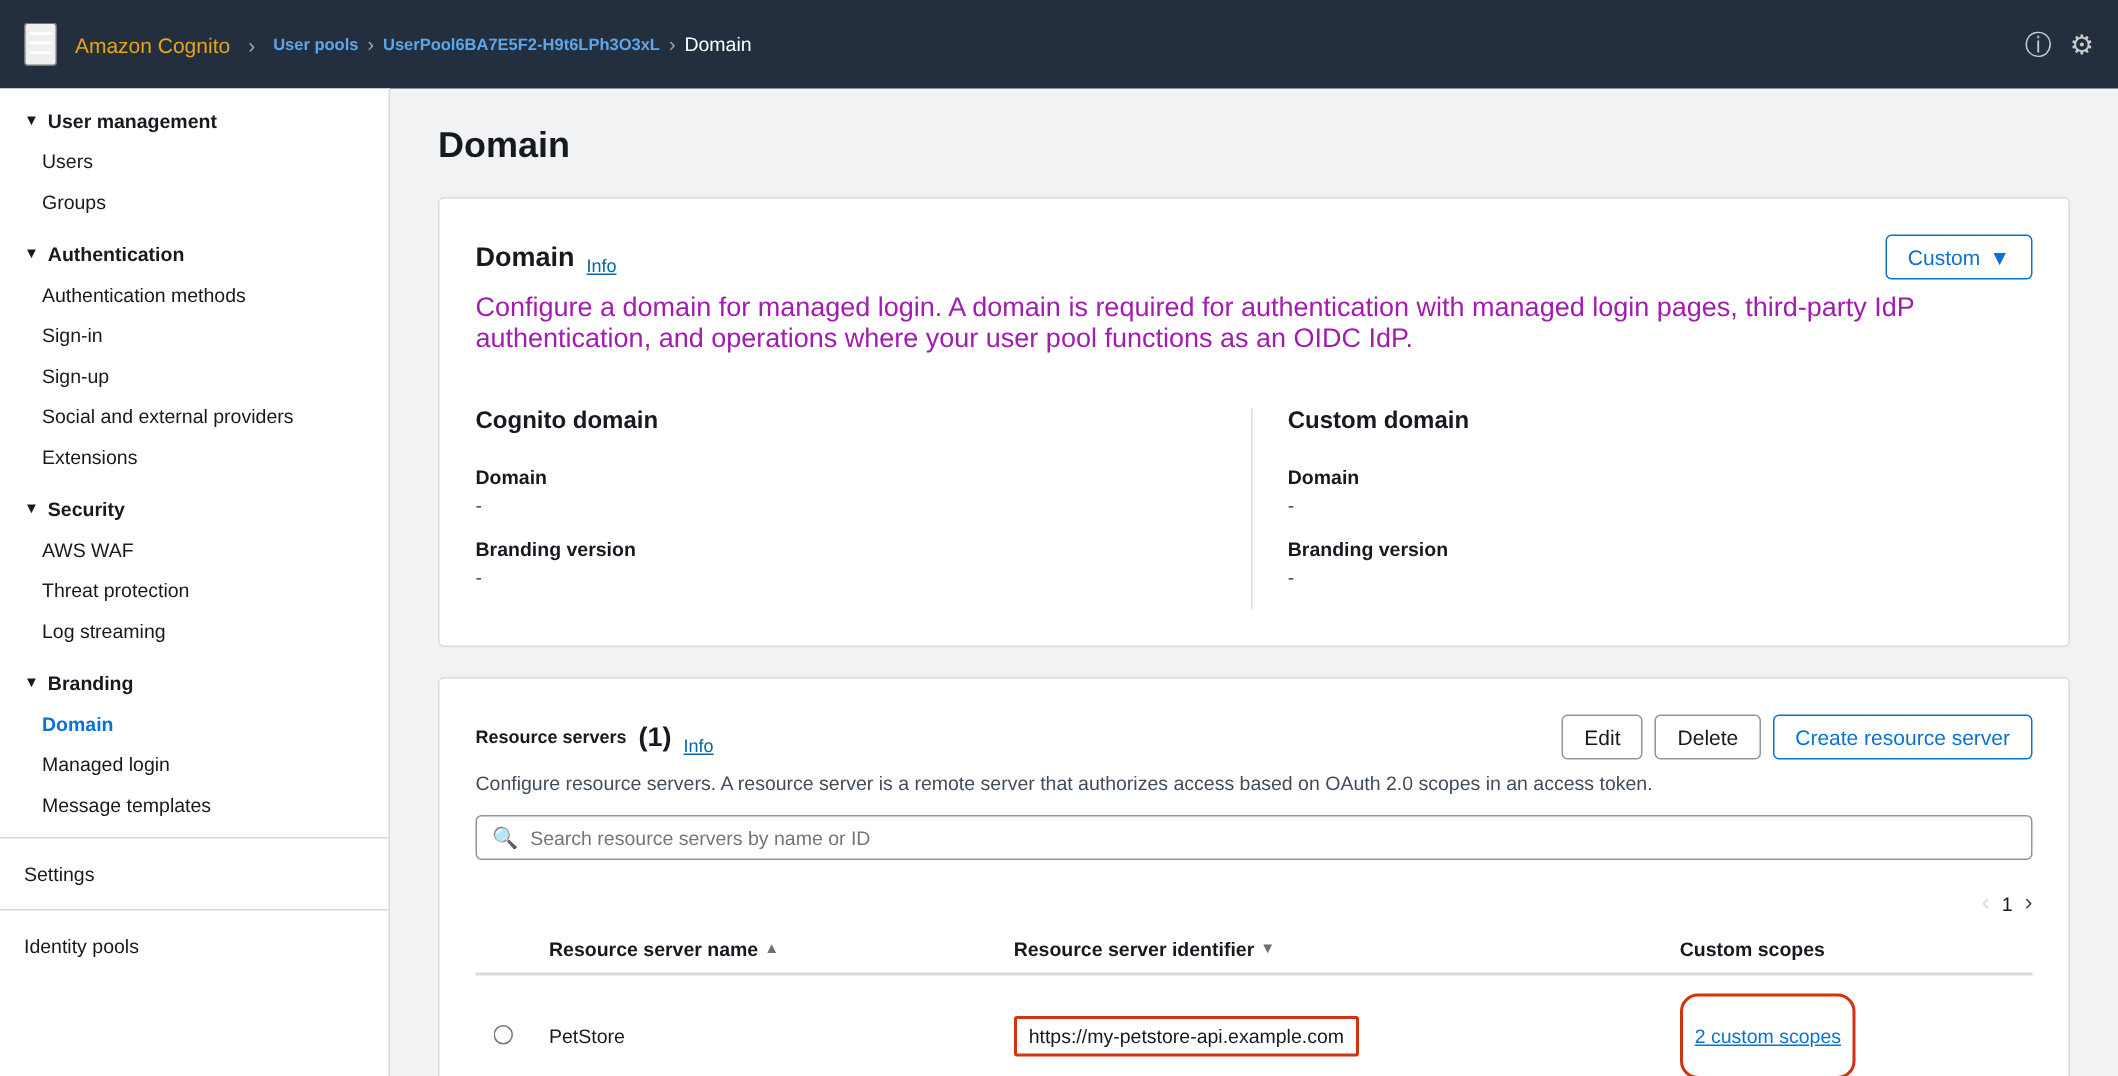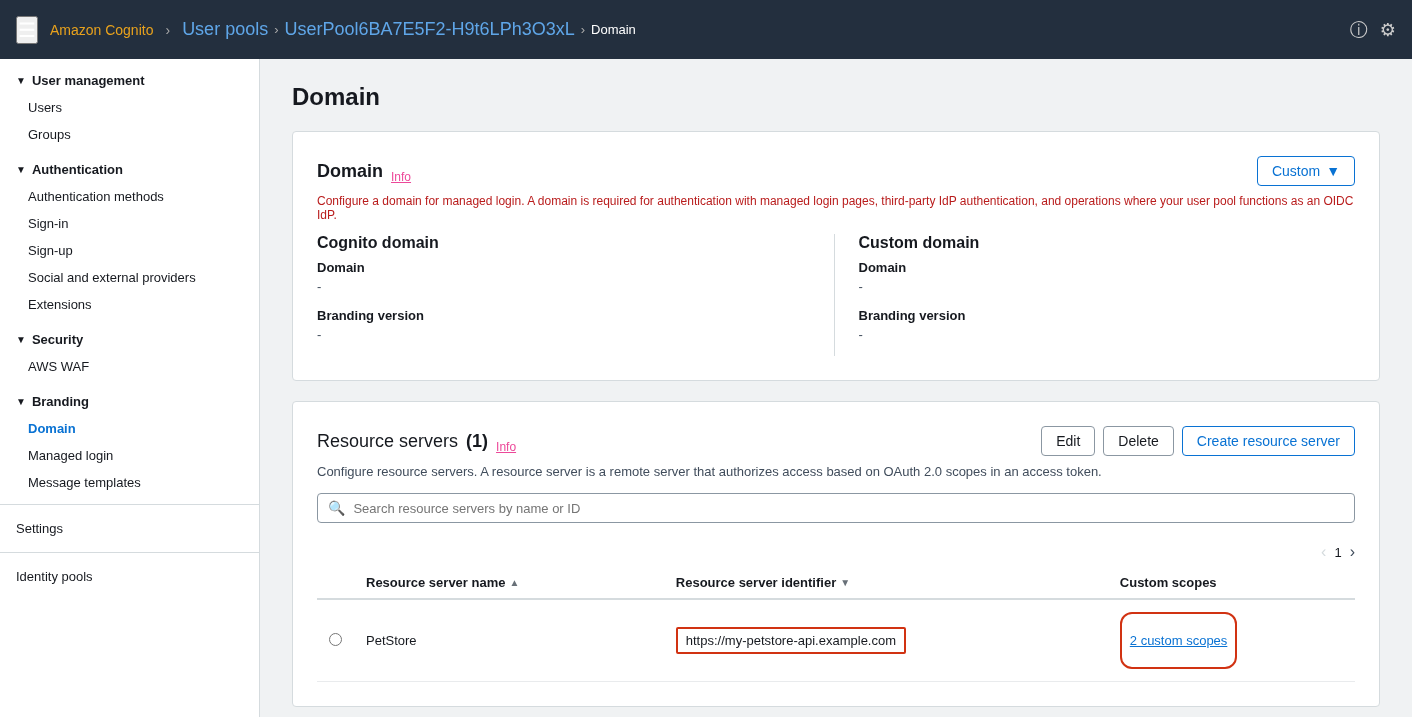"User pools" .breadcrumb a { font-size: 18px -> 11px; font-weight: none -> bold }
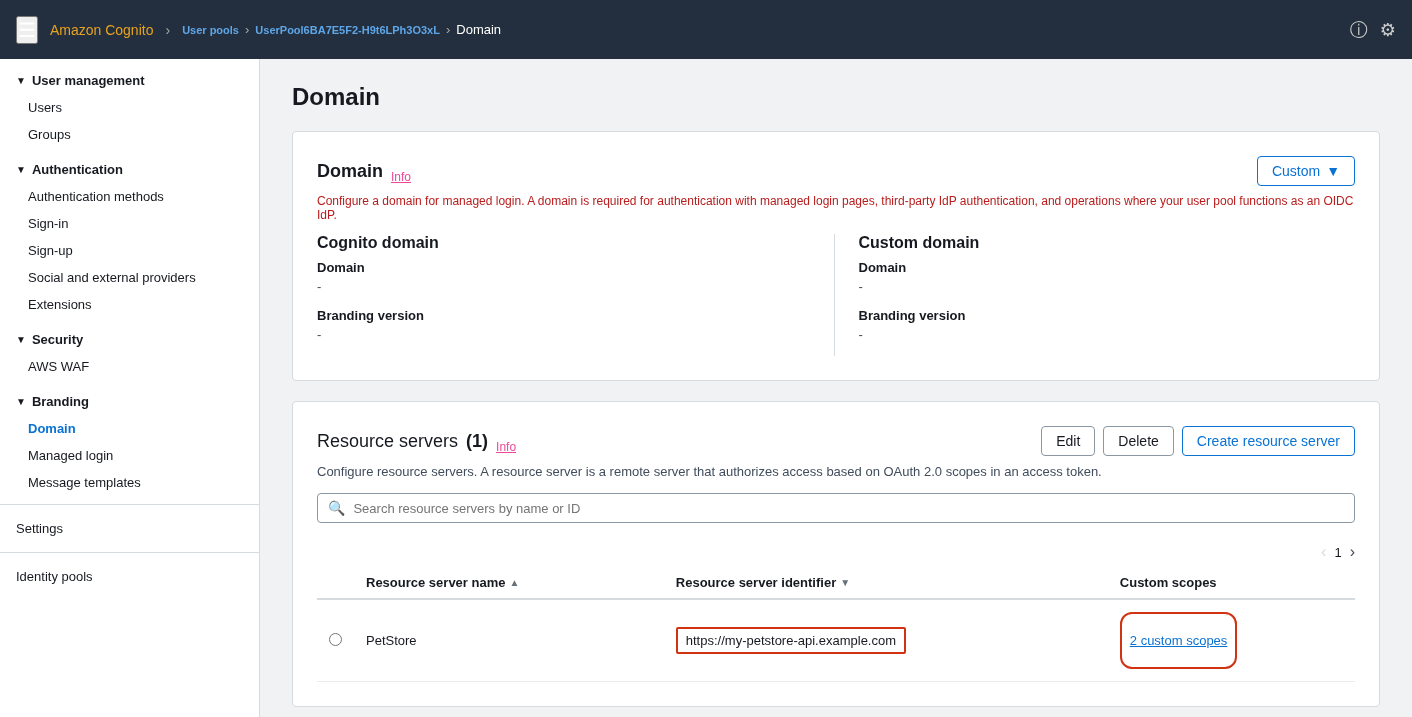"Info" .info-badge { color: #ec4899 -> #0369a1 }
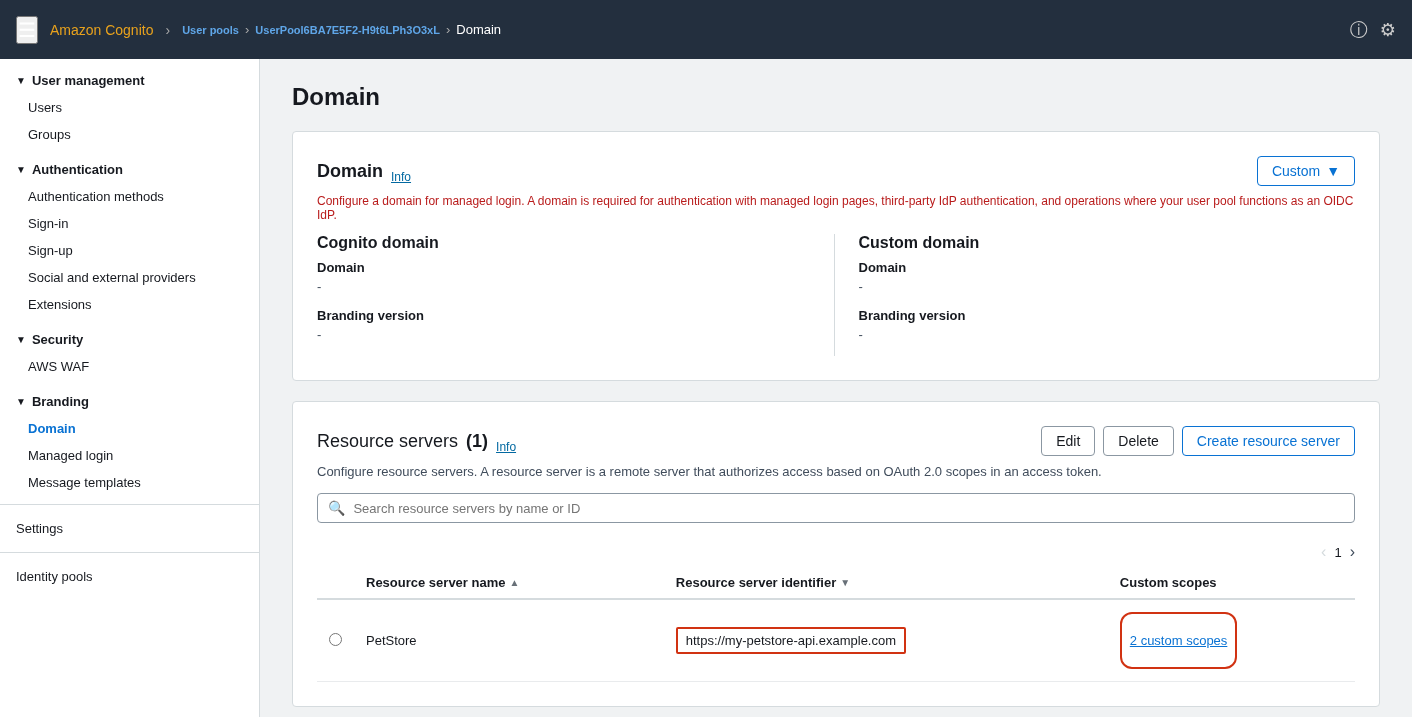"Configure a domain for managed" .card-desc { color: #b91c1c -> #a21caf; font-size: 12px -> 18px; margin-bottom: 12px -> 36px }
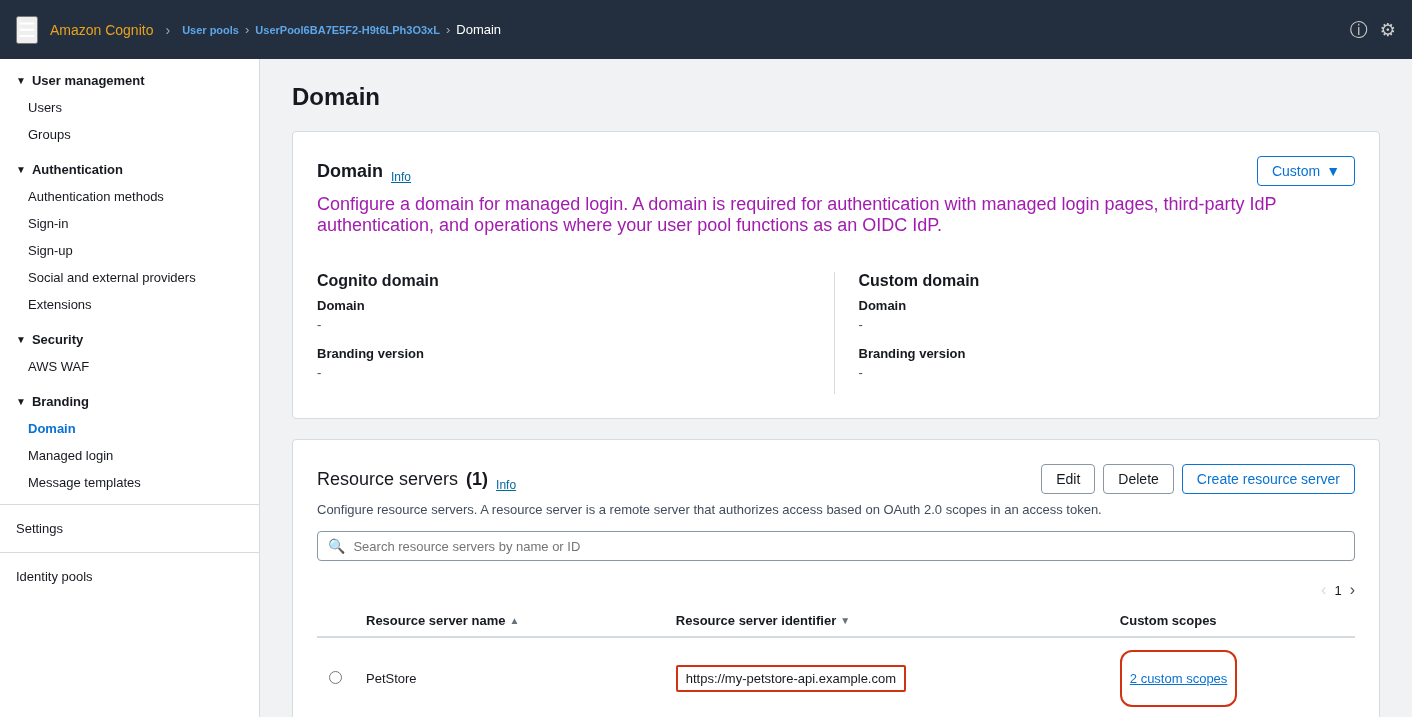"Cognito domain" .col-title { margin-bottom: 8px -> 20px }
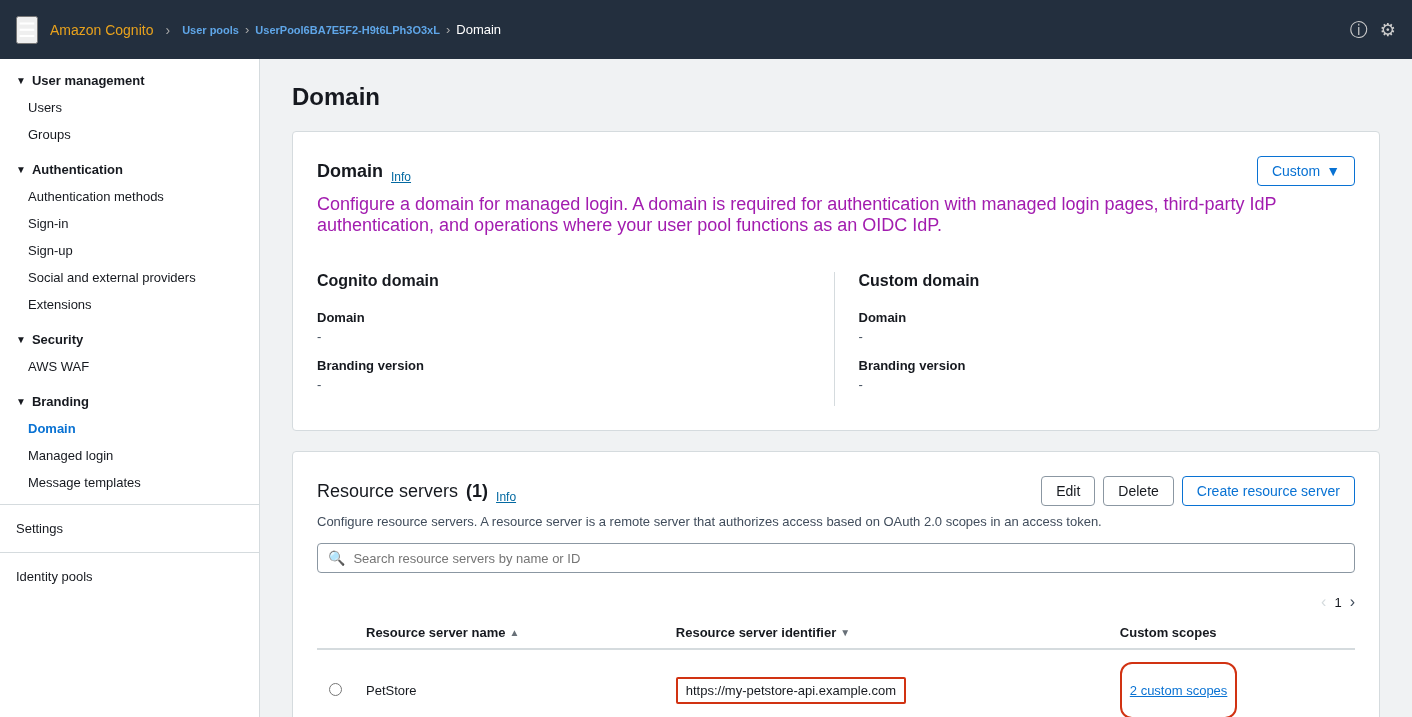"Threat protection" div.sidebar-item { html: none -> <div>Threat protection</div> }
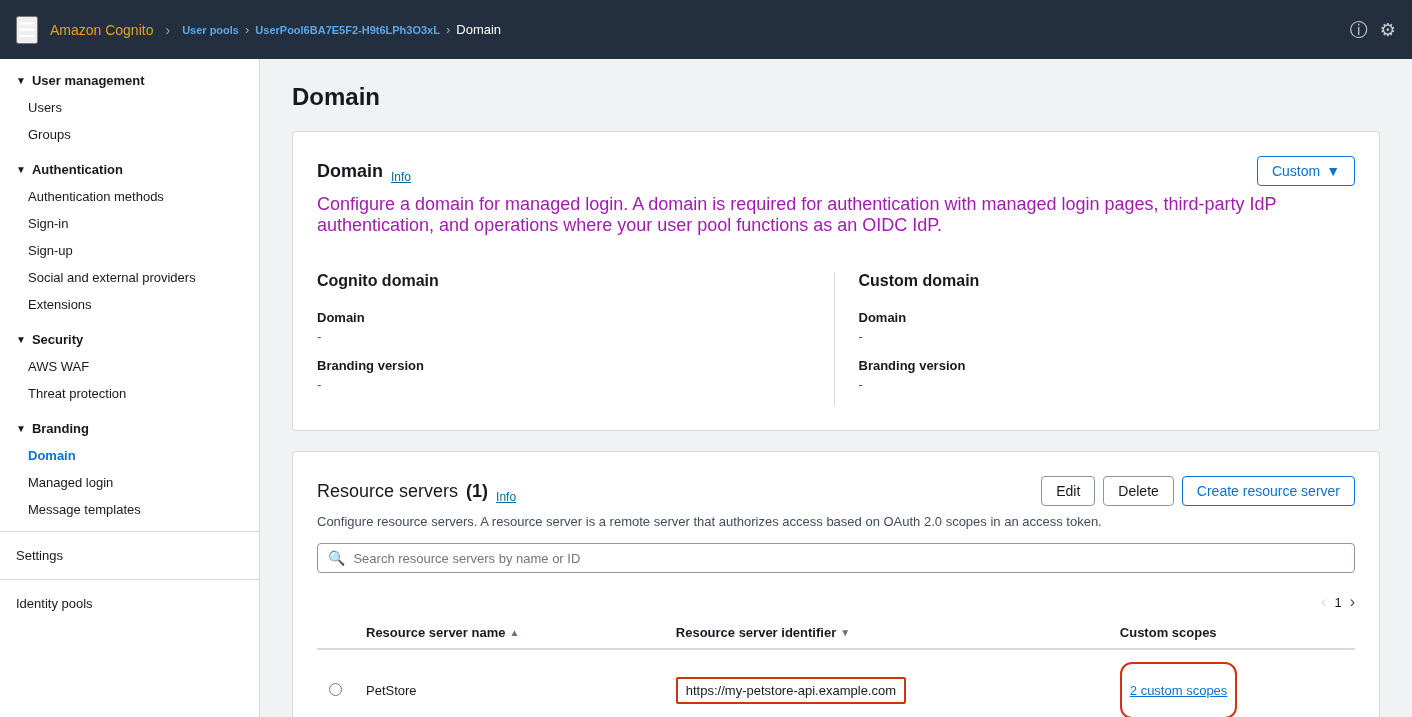"Log streaming" div.sidebar-item { html: none -> <div>Log streaming</div> }
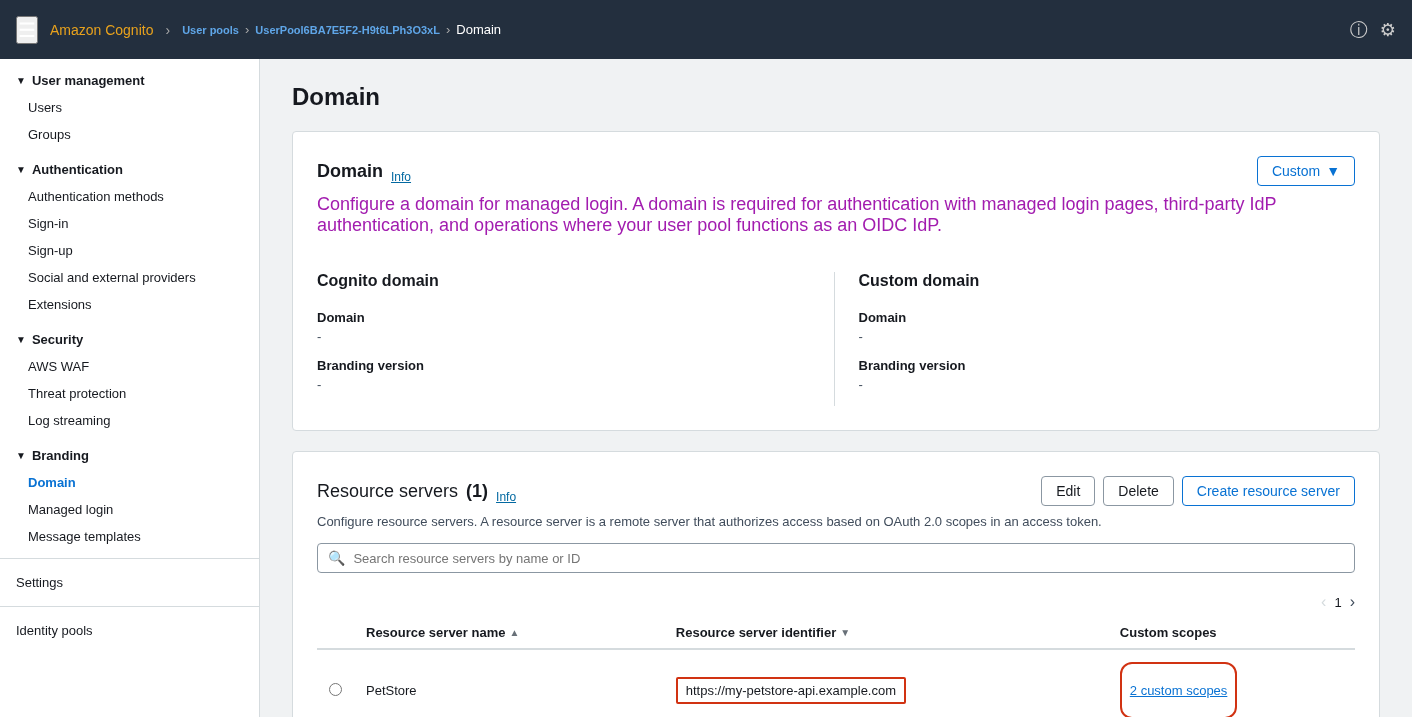"Resource servers" .rs-title { font-size: 18px -> 12px; font-weight: 400 -> 700 }
